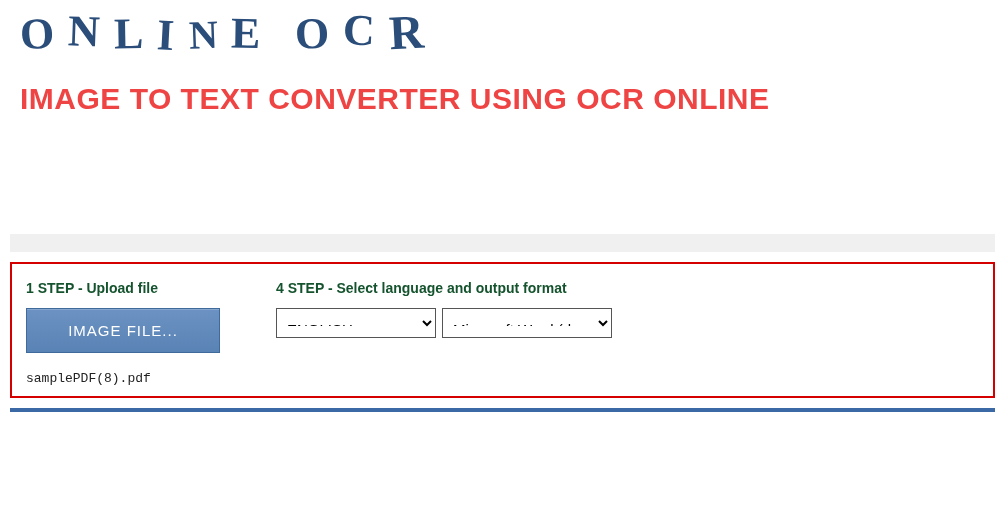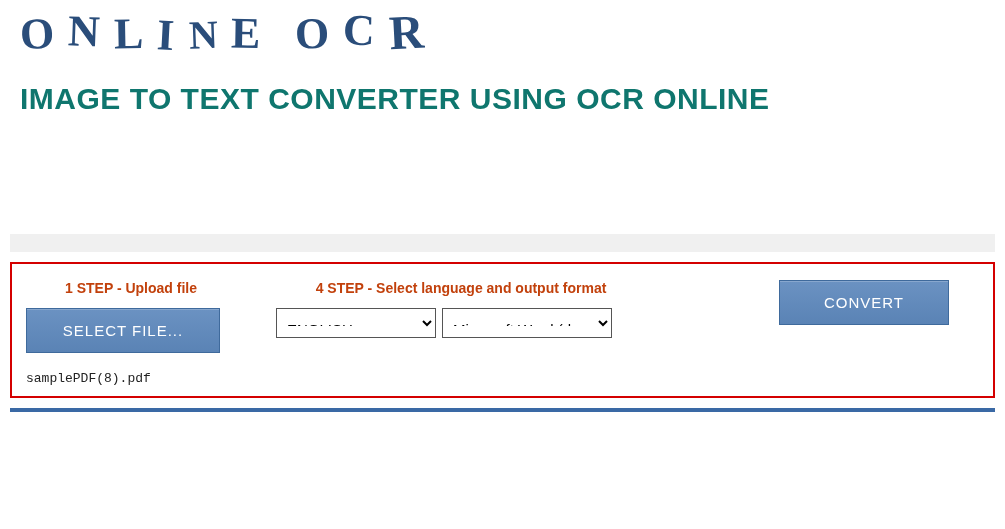"IMAGE TO TEXT CONVERTER USING" .page-title { color: #0f766e -> #ef4444 }
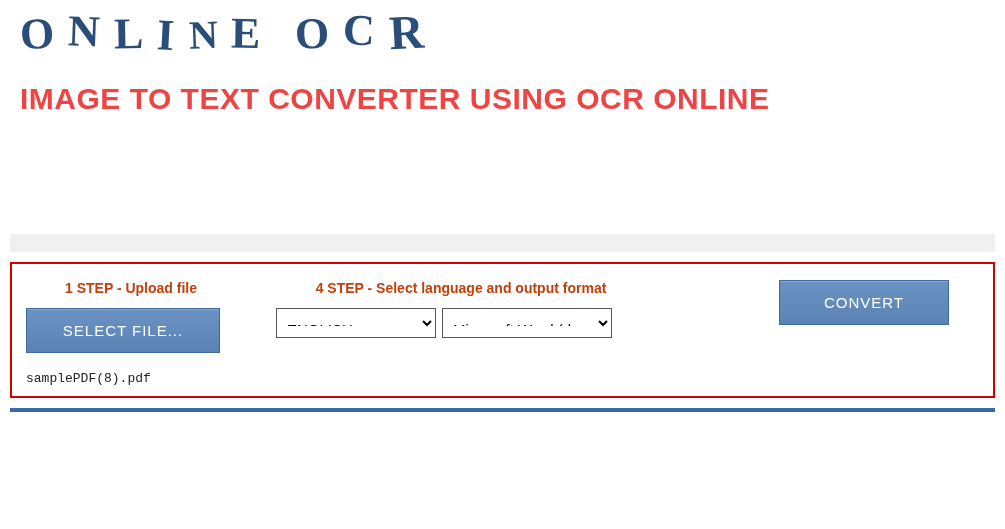"1 STEP - Upload file" .step-label { color: #c2410c -> #14532d; text-align: center -> none }
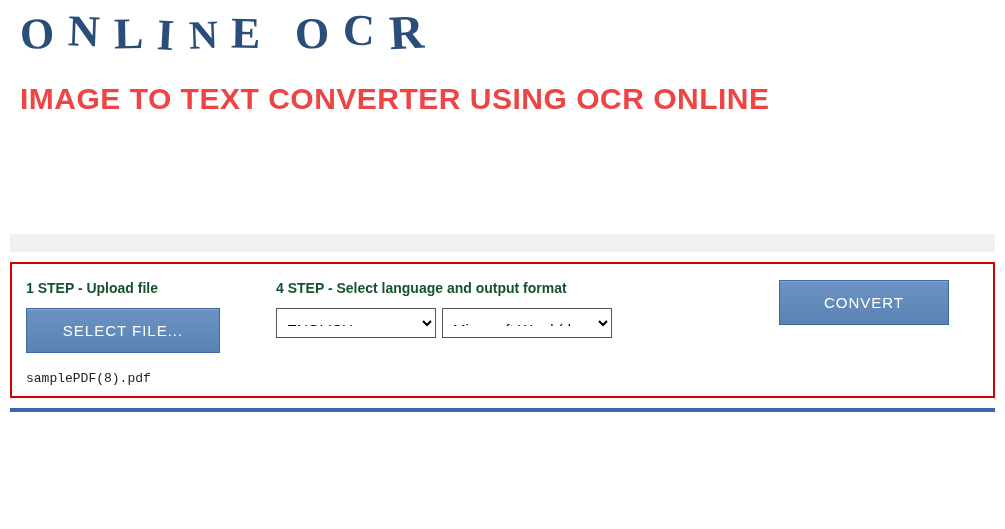"CONVERT" button.btn { html: <button>CONVERT</button> -> none }
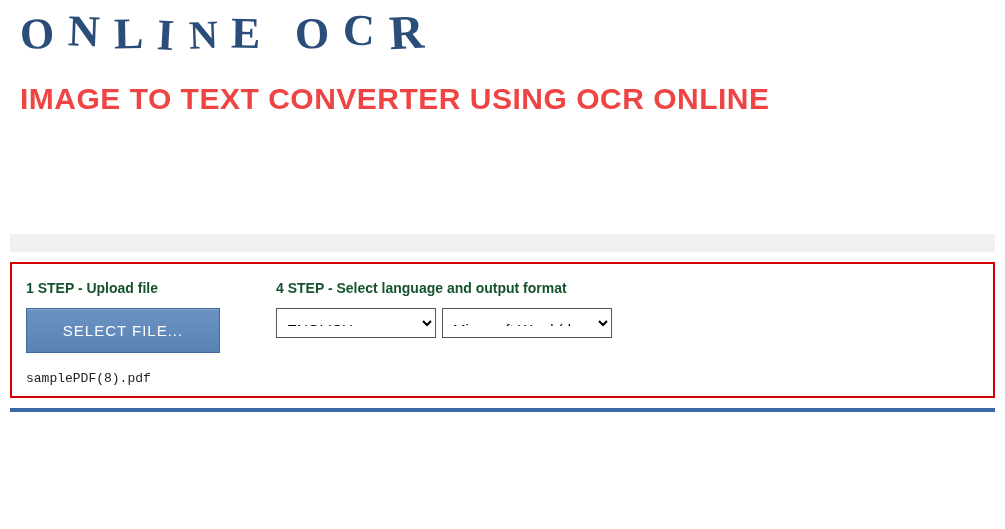"SELECT FILE..." button.btn { text: SELECT -> IMAGE }
